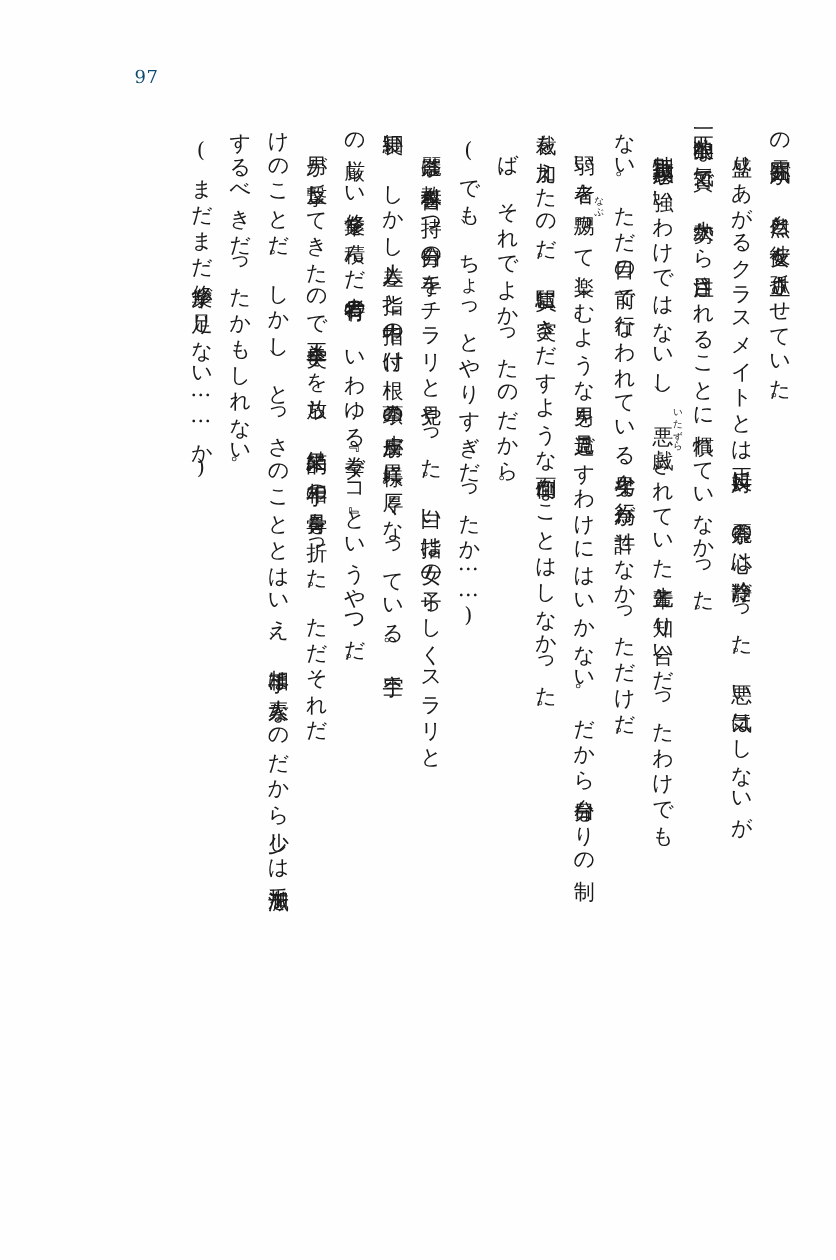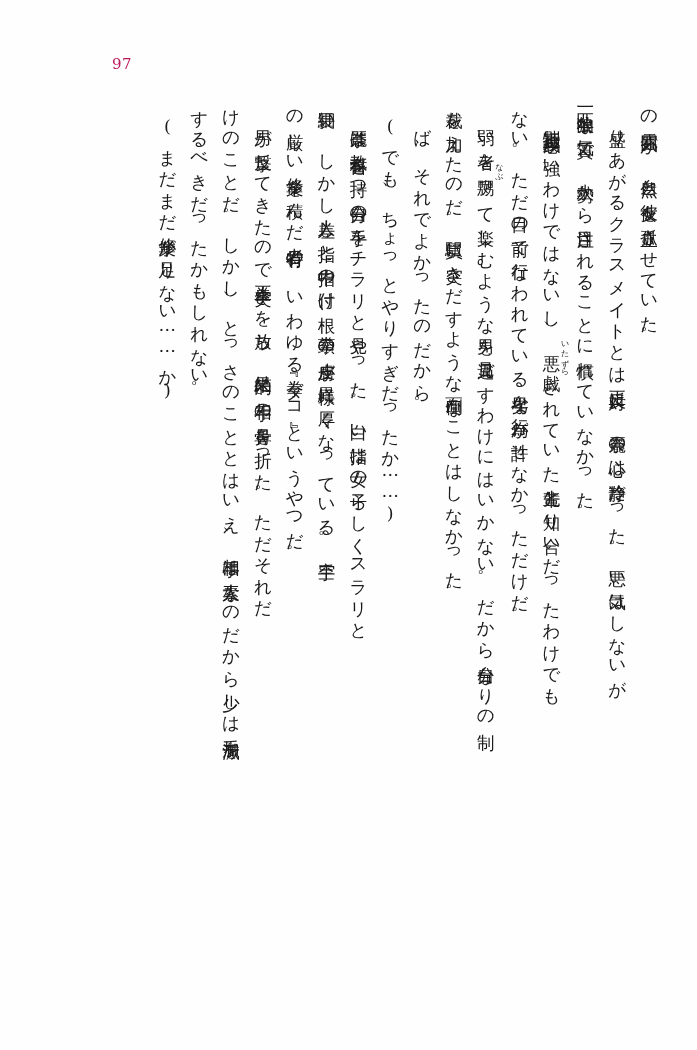"97" .page-number { color: #be185d -> #0c4a6e }
